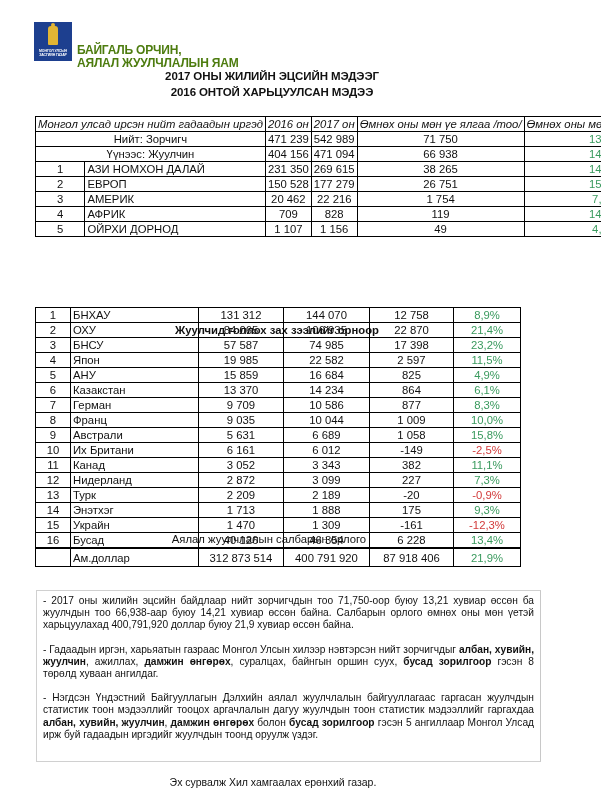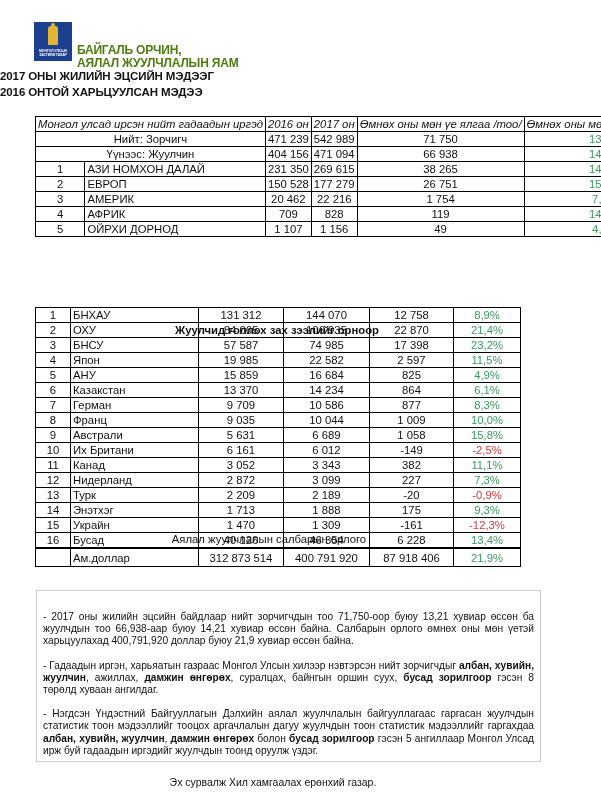"2017 ОНЫ ЖИЛИЙН ЭЦСИЙН МЭДЭЭГ" .title { text-align: none -> center }
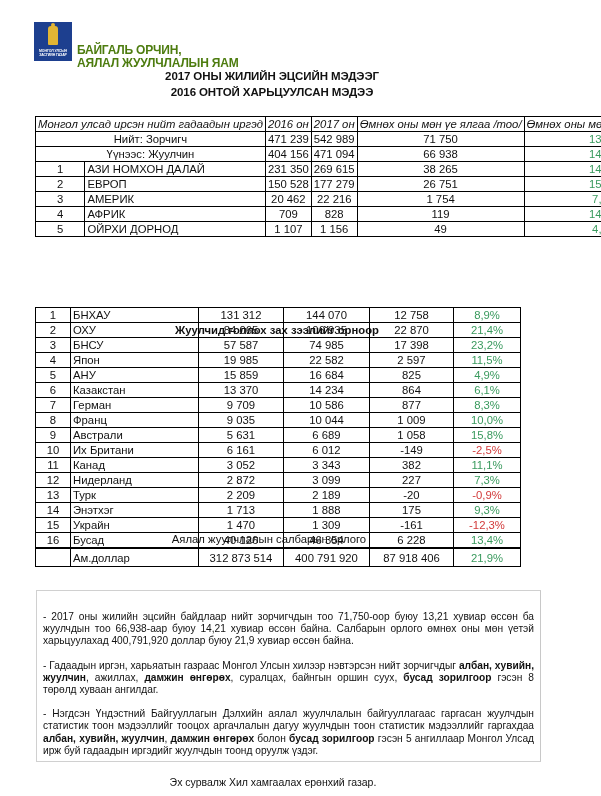"- 2017 оны жилийн эцсийн" .notes { padding: 20px 6px -> 4px 6px }
